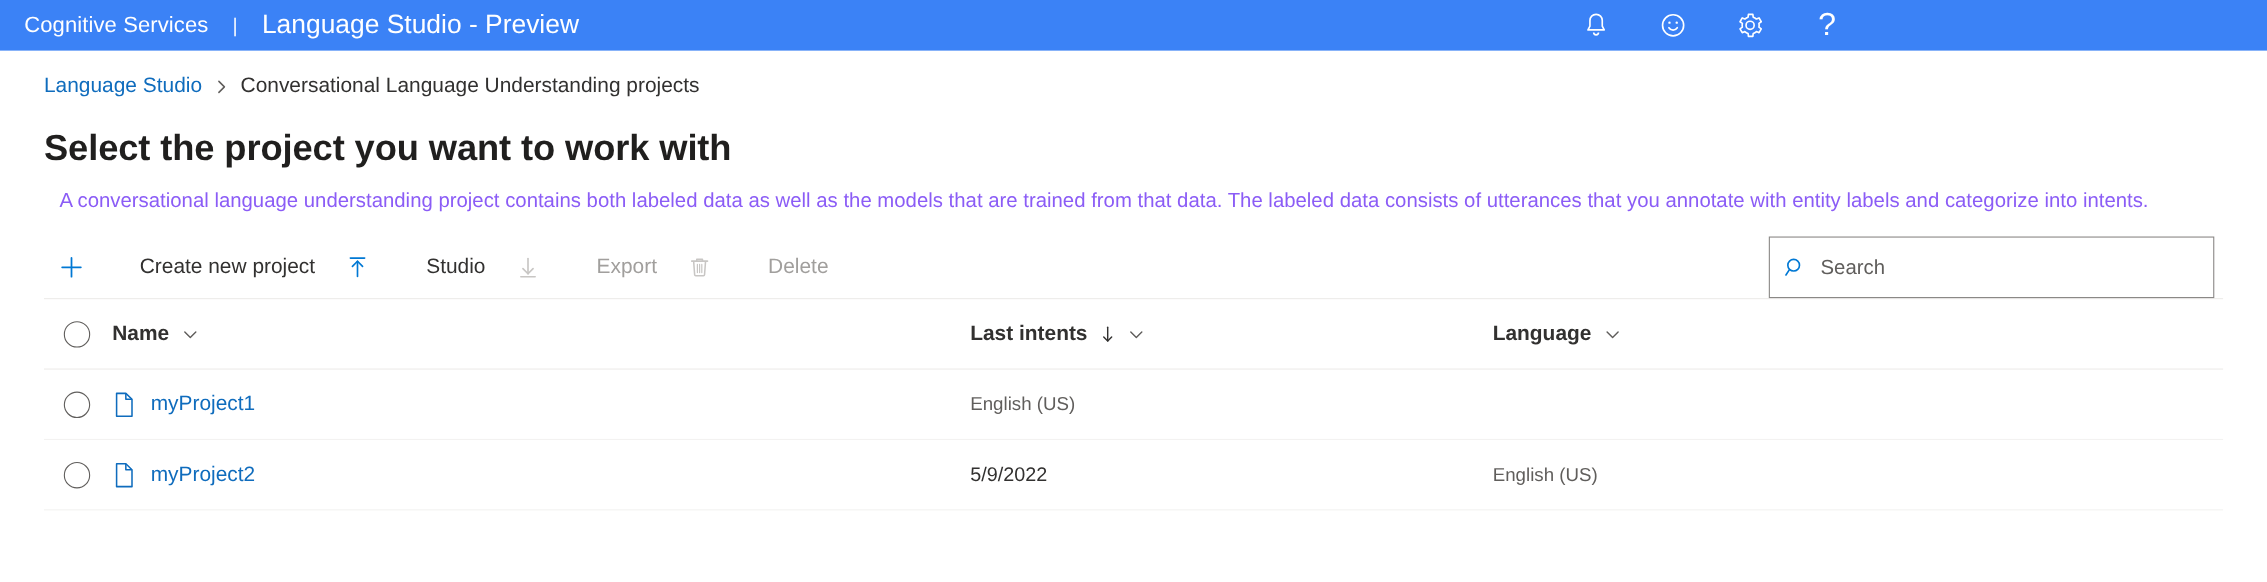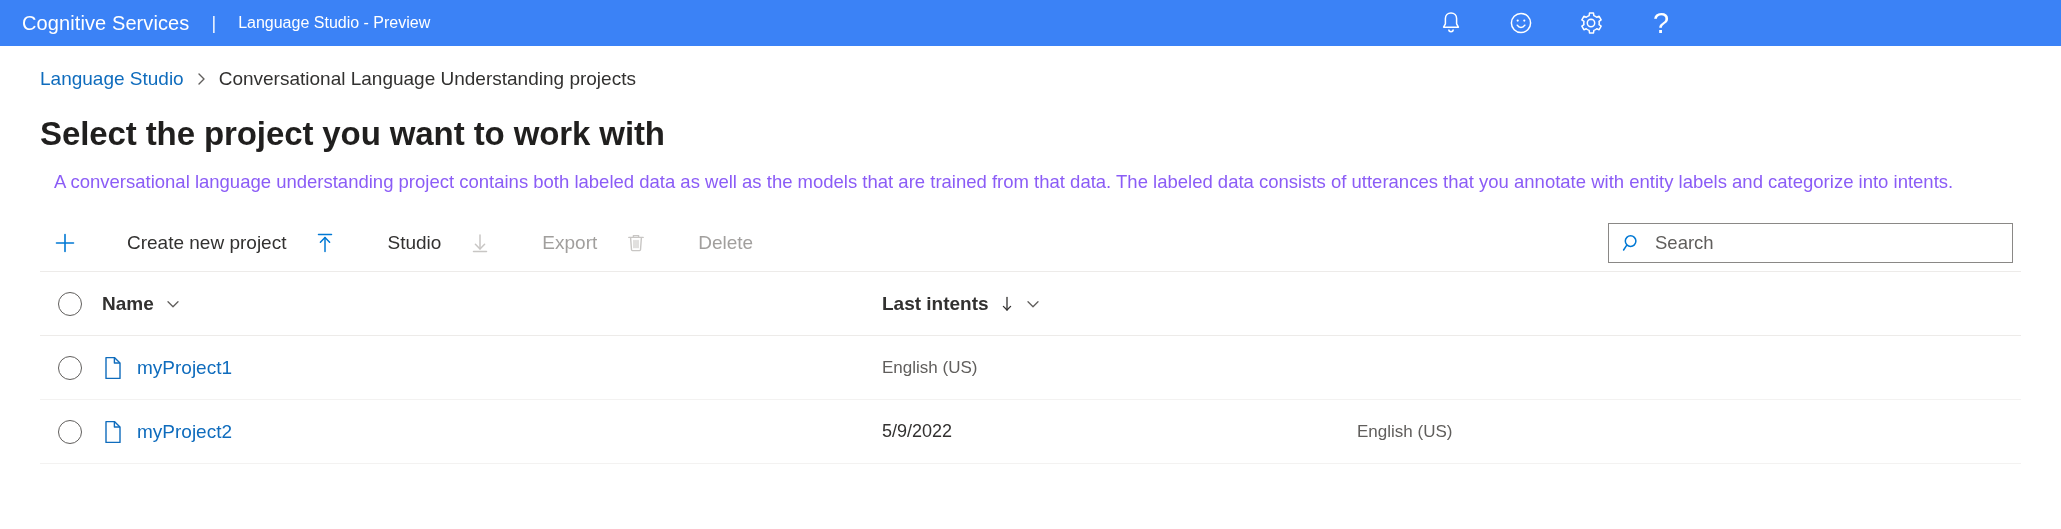"Language Studio - Preview" .topbar-app { font-size: 16px -> 24px }
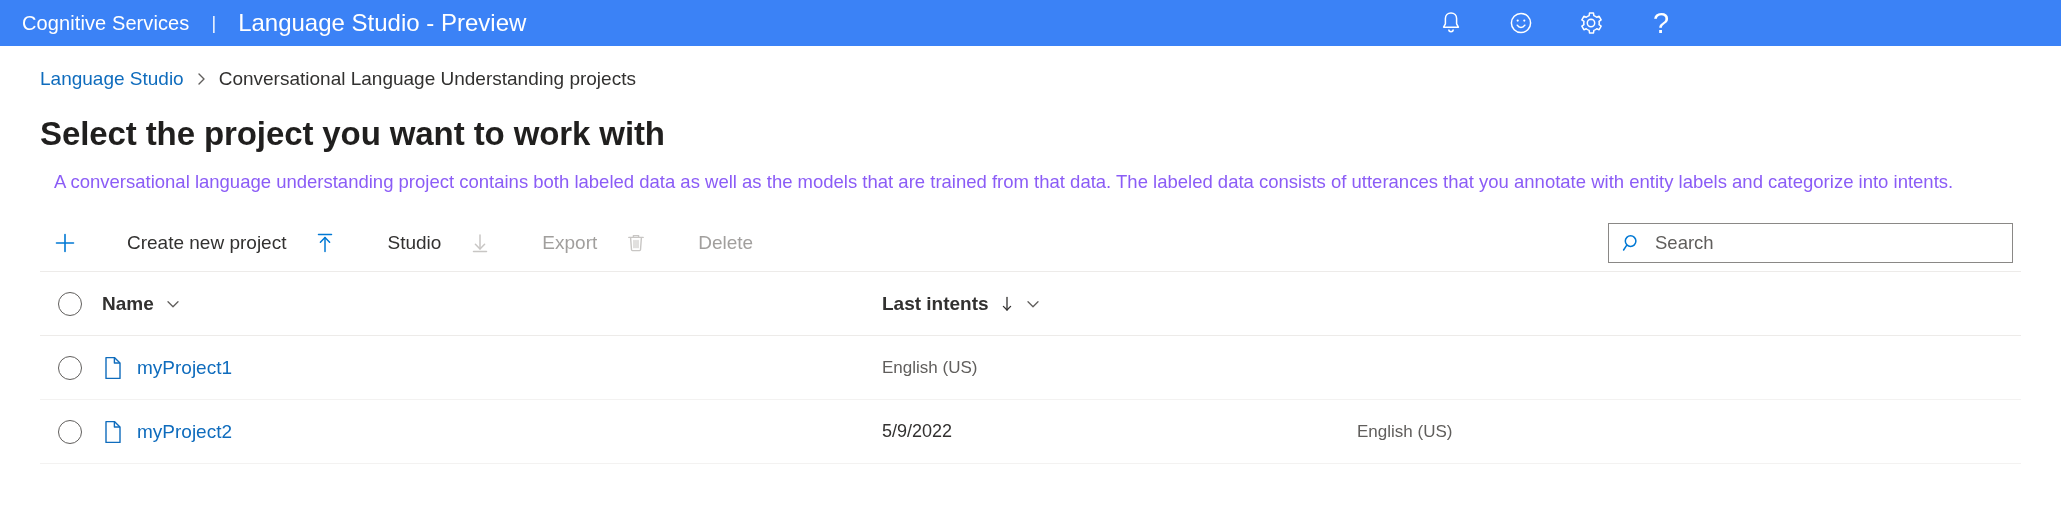"Search" .searchbox { height: 40px -> 56px }
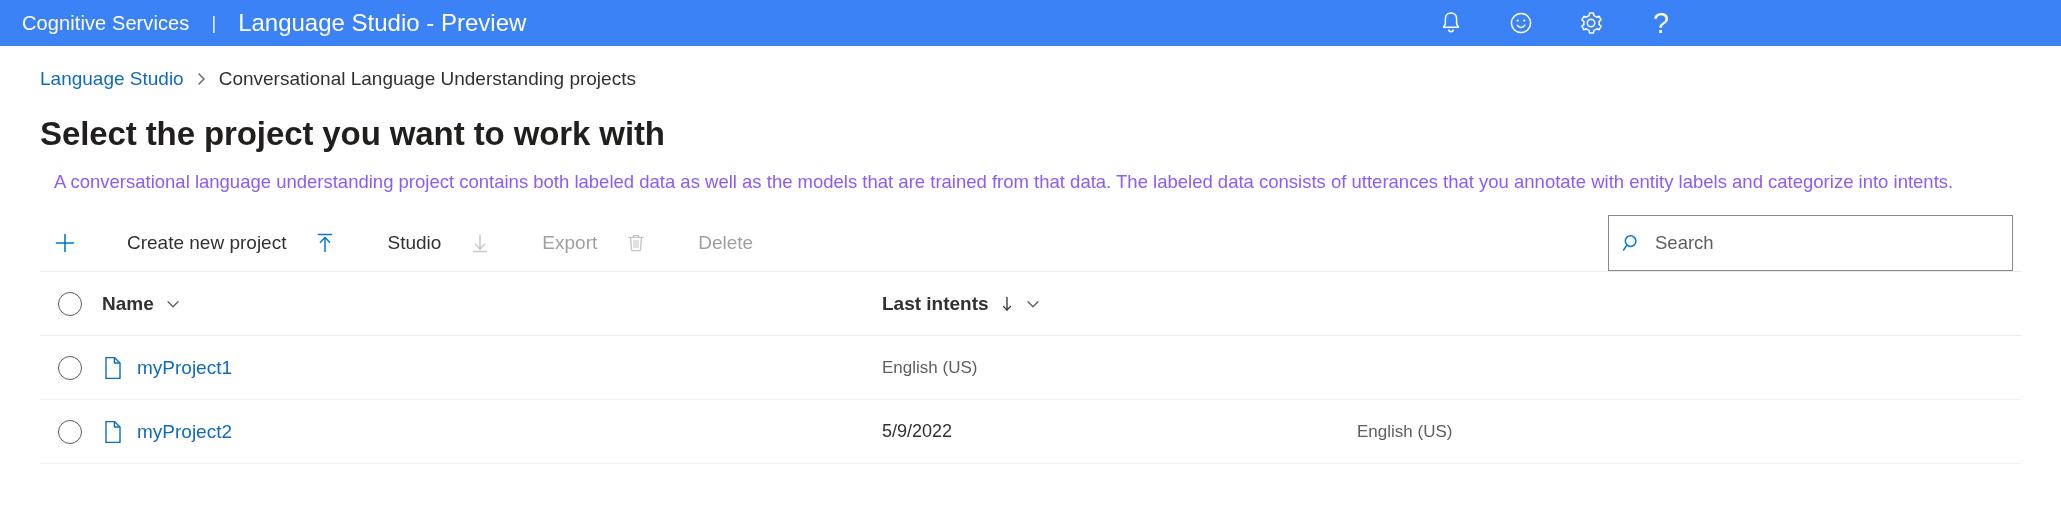"Language" div.col-language { html: none -> <div> <span> <span>Language</span> <span> <svg> <path></path> </svg> </span> </span> </div> }
